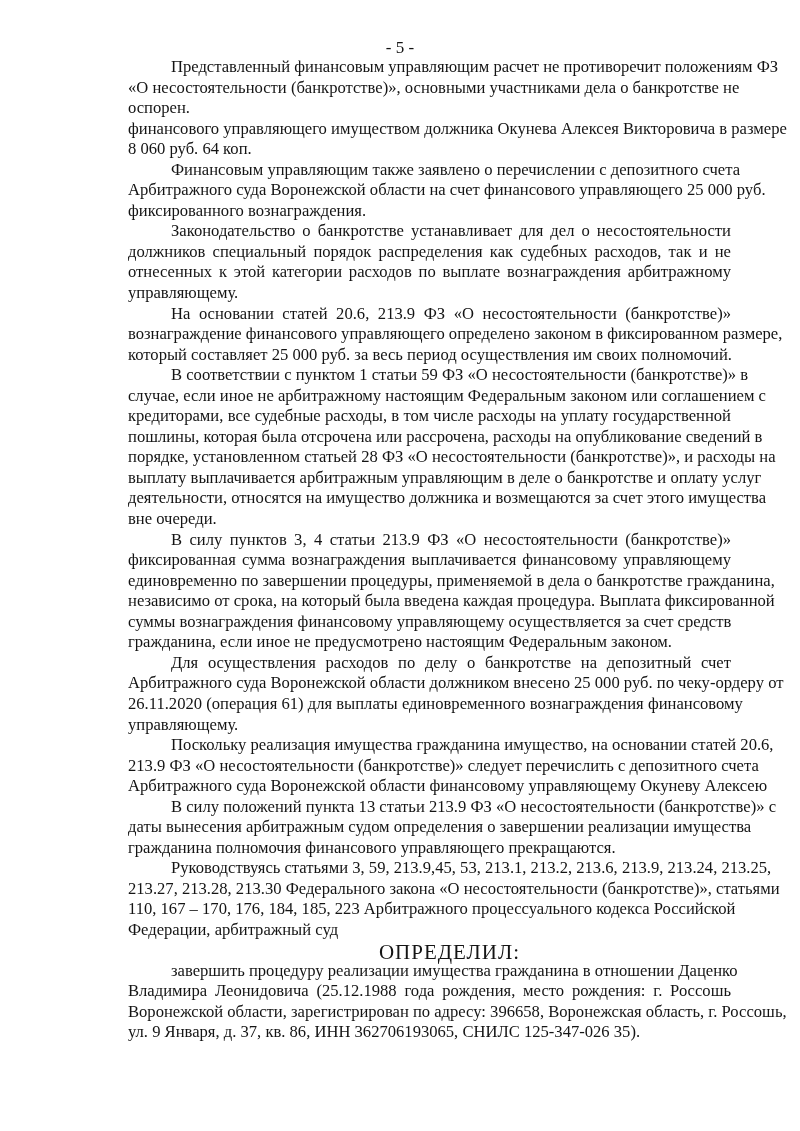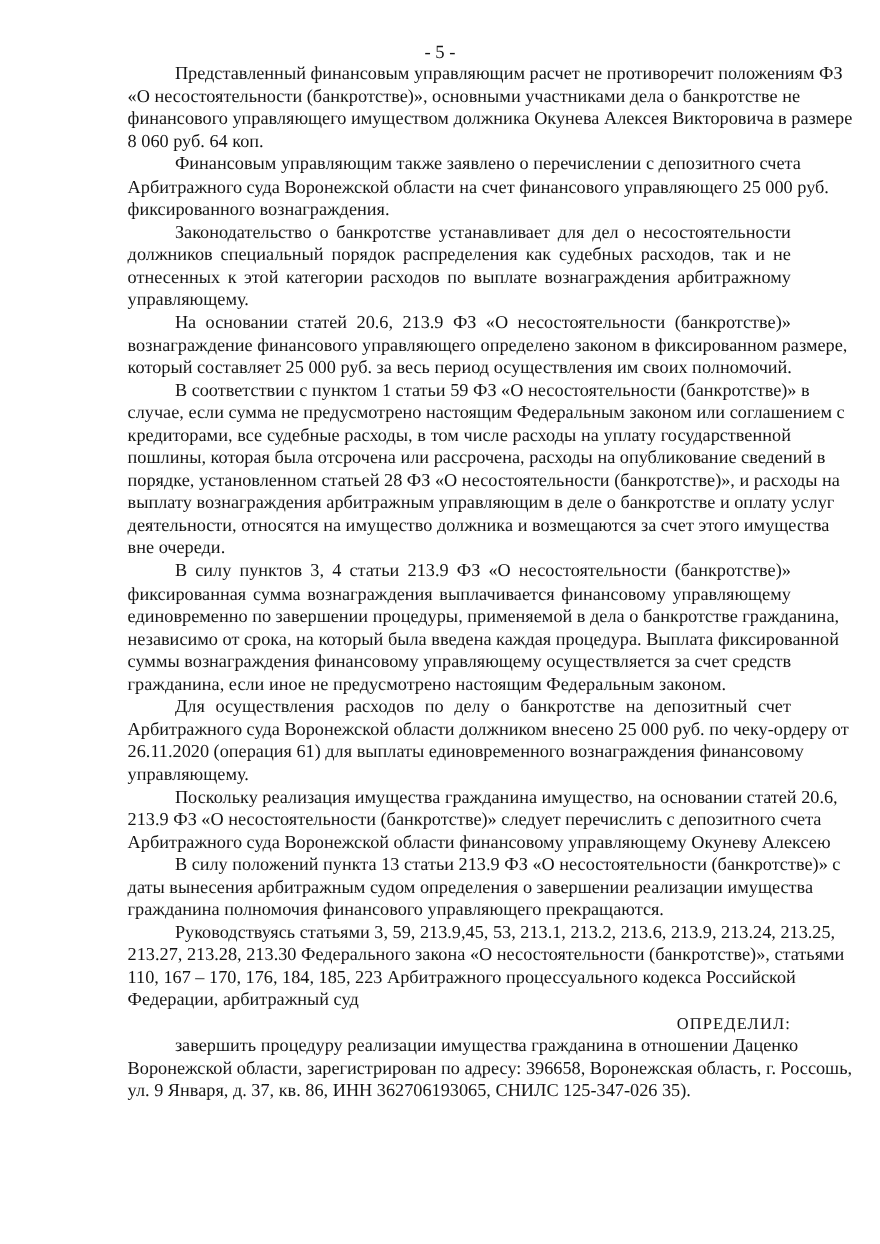"Представленный финансовым управляющим" .body-text { left: 116px -> 128px }
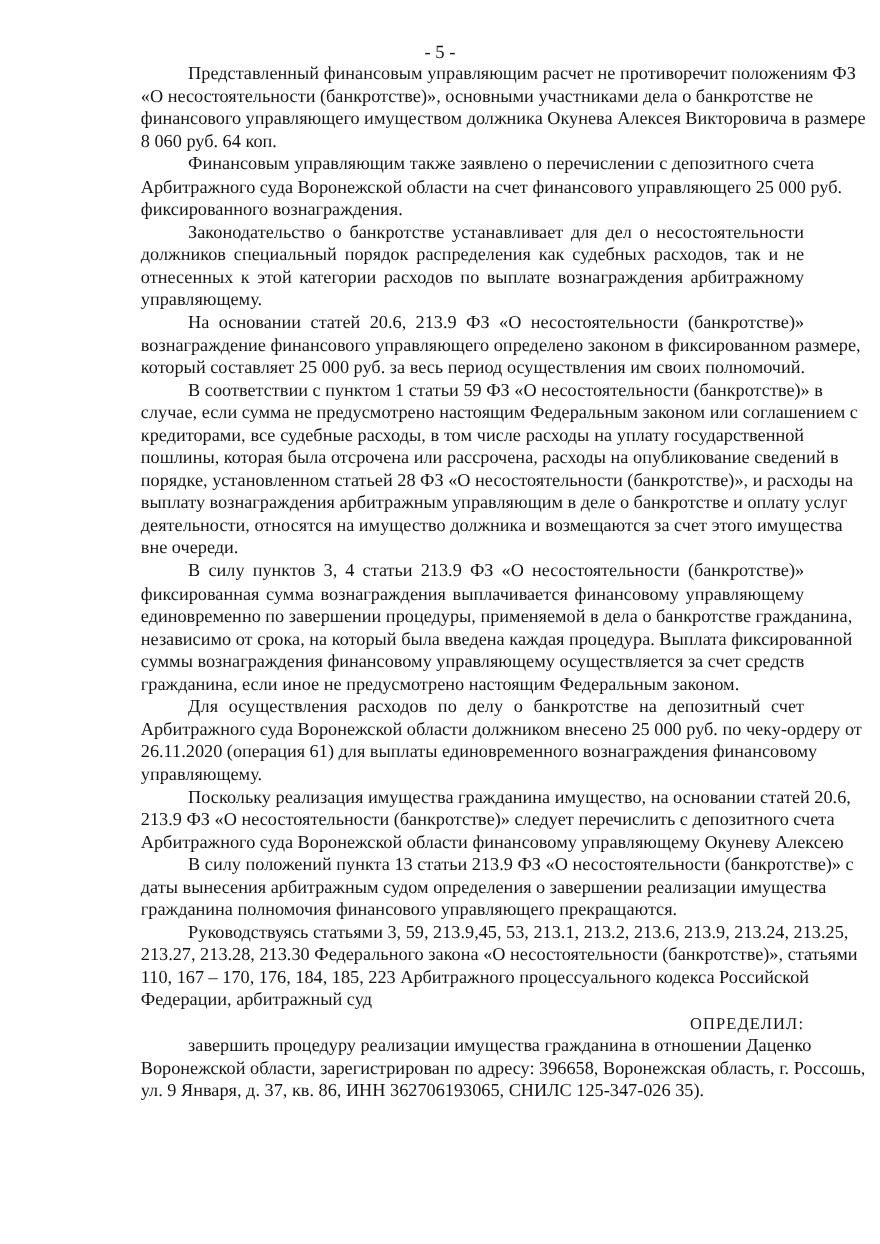"оспорен." span.line { html: none -> <span>оспорен.</span> }
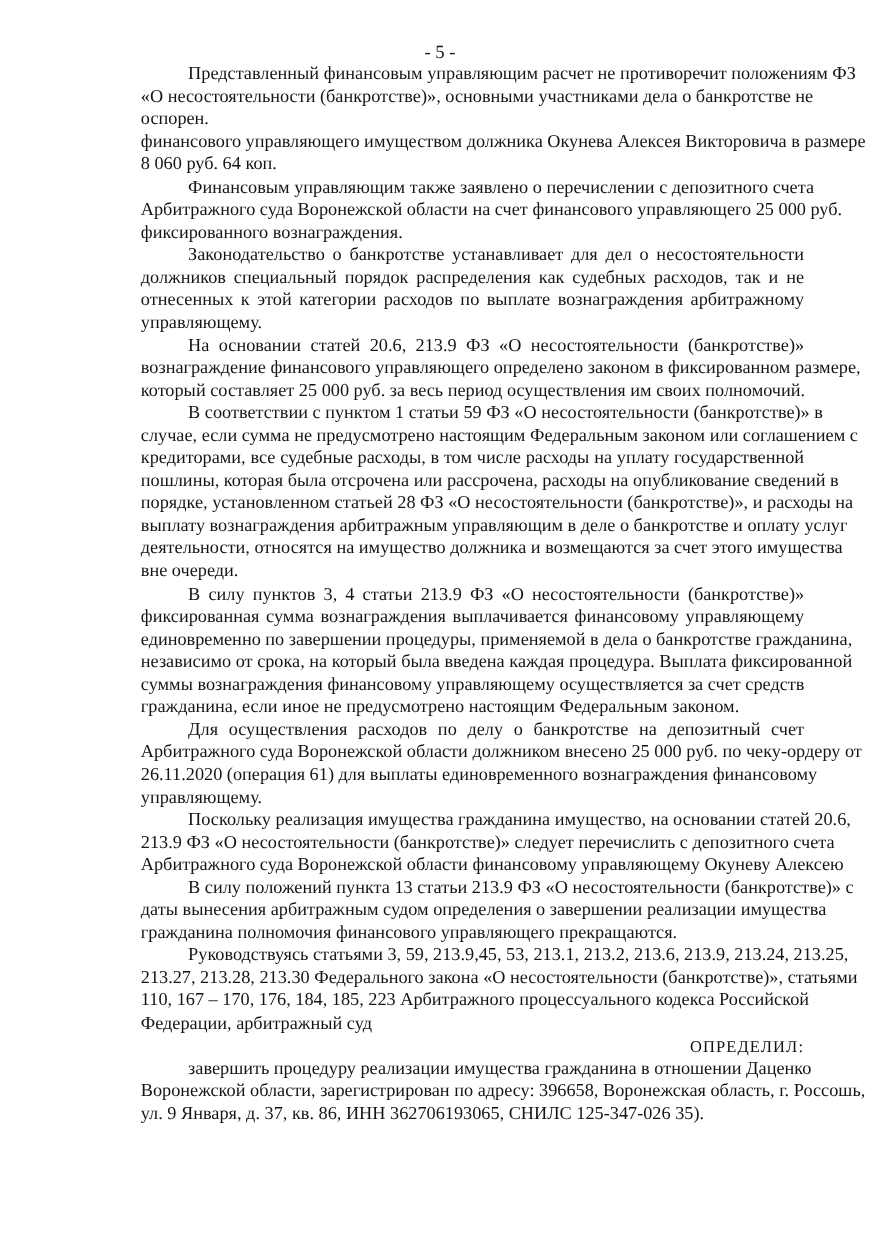"случае, если сумма не предусмотрено" span.line { text: сумма не предусмотрено -> иное не арбитражному }
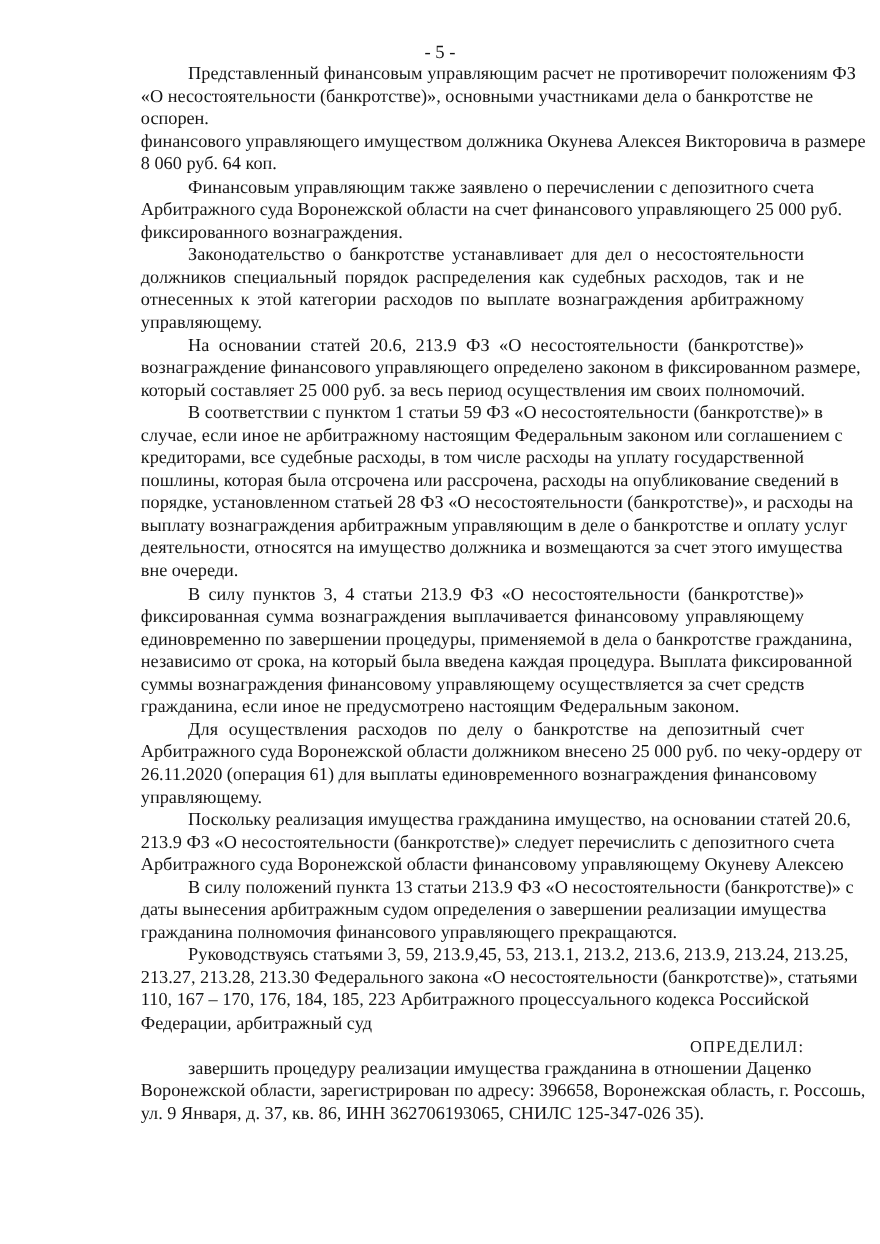"выплату вознаграждения арбитражным" span.line { text: вознаграждения -> выплачивается }
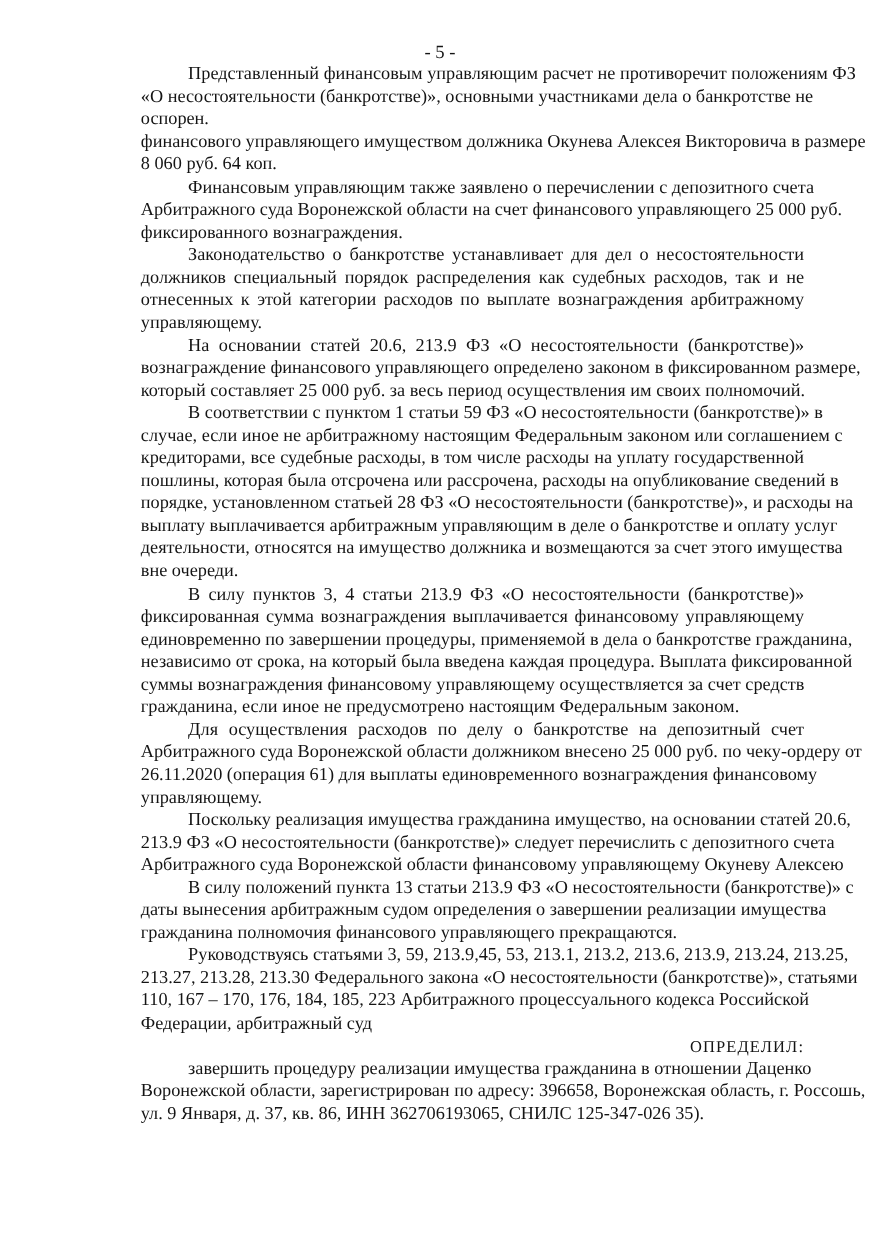"ОПРЕДЕЛИЛ:" .heading { font-size: 15px -> 21px; text-align: right -> center }
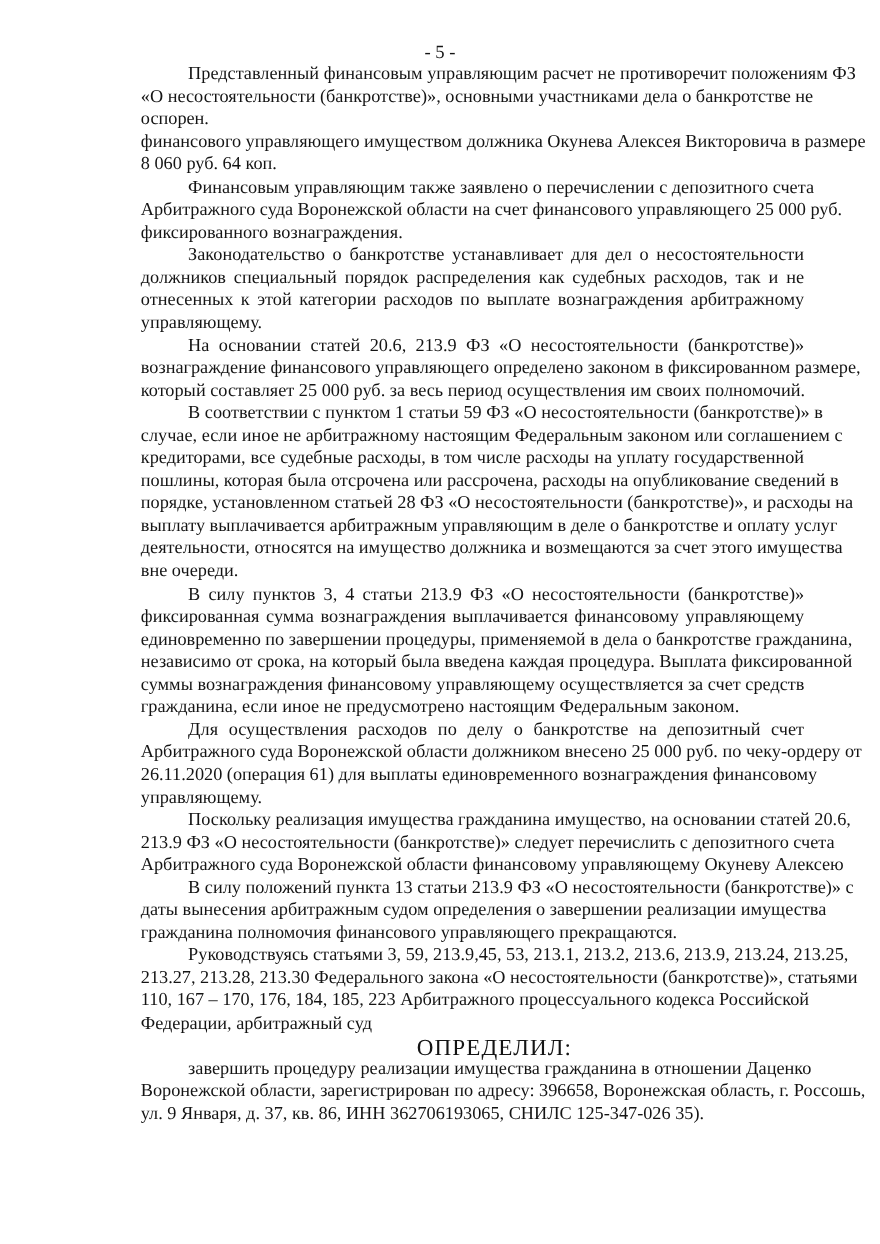"Владимира Леонидовича (25.12.1988 года" span.line { html: none -> <span>Владимира Леонидовича (25.12.1988 года рождения, место рождения: г. Россошь</span> }
